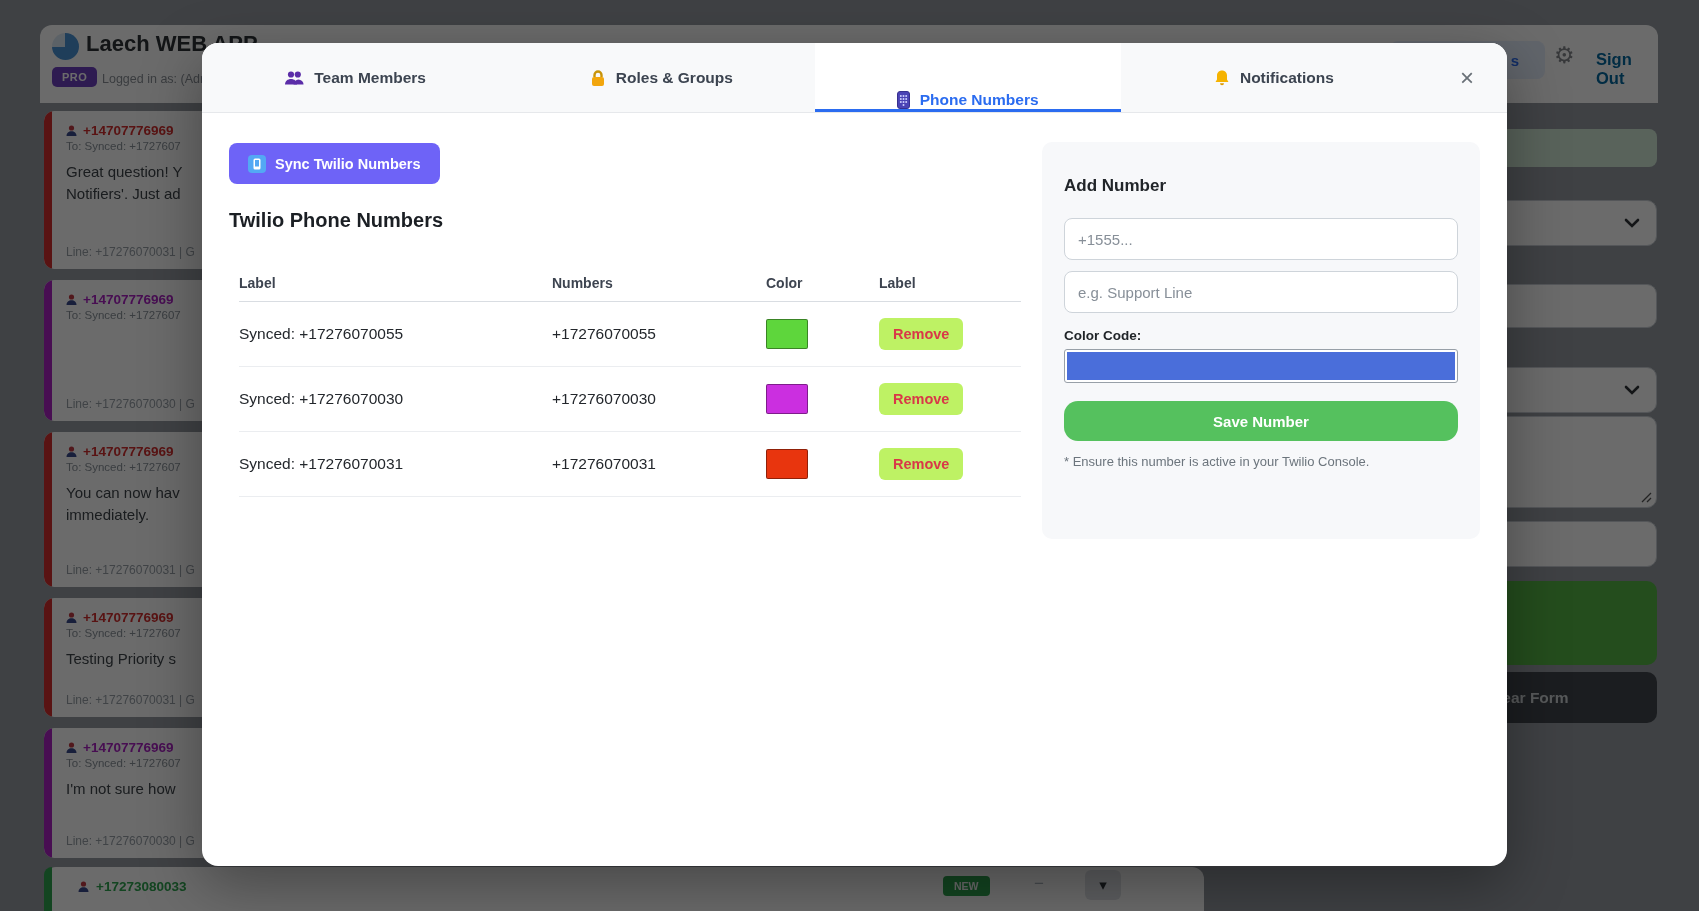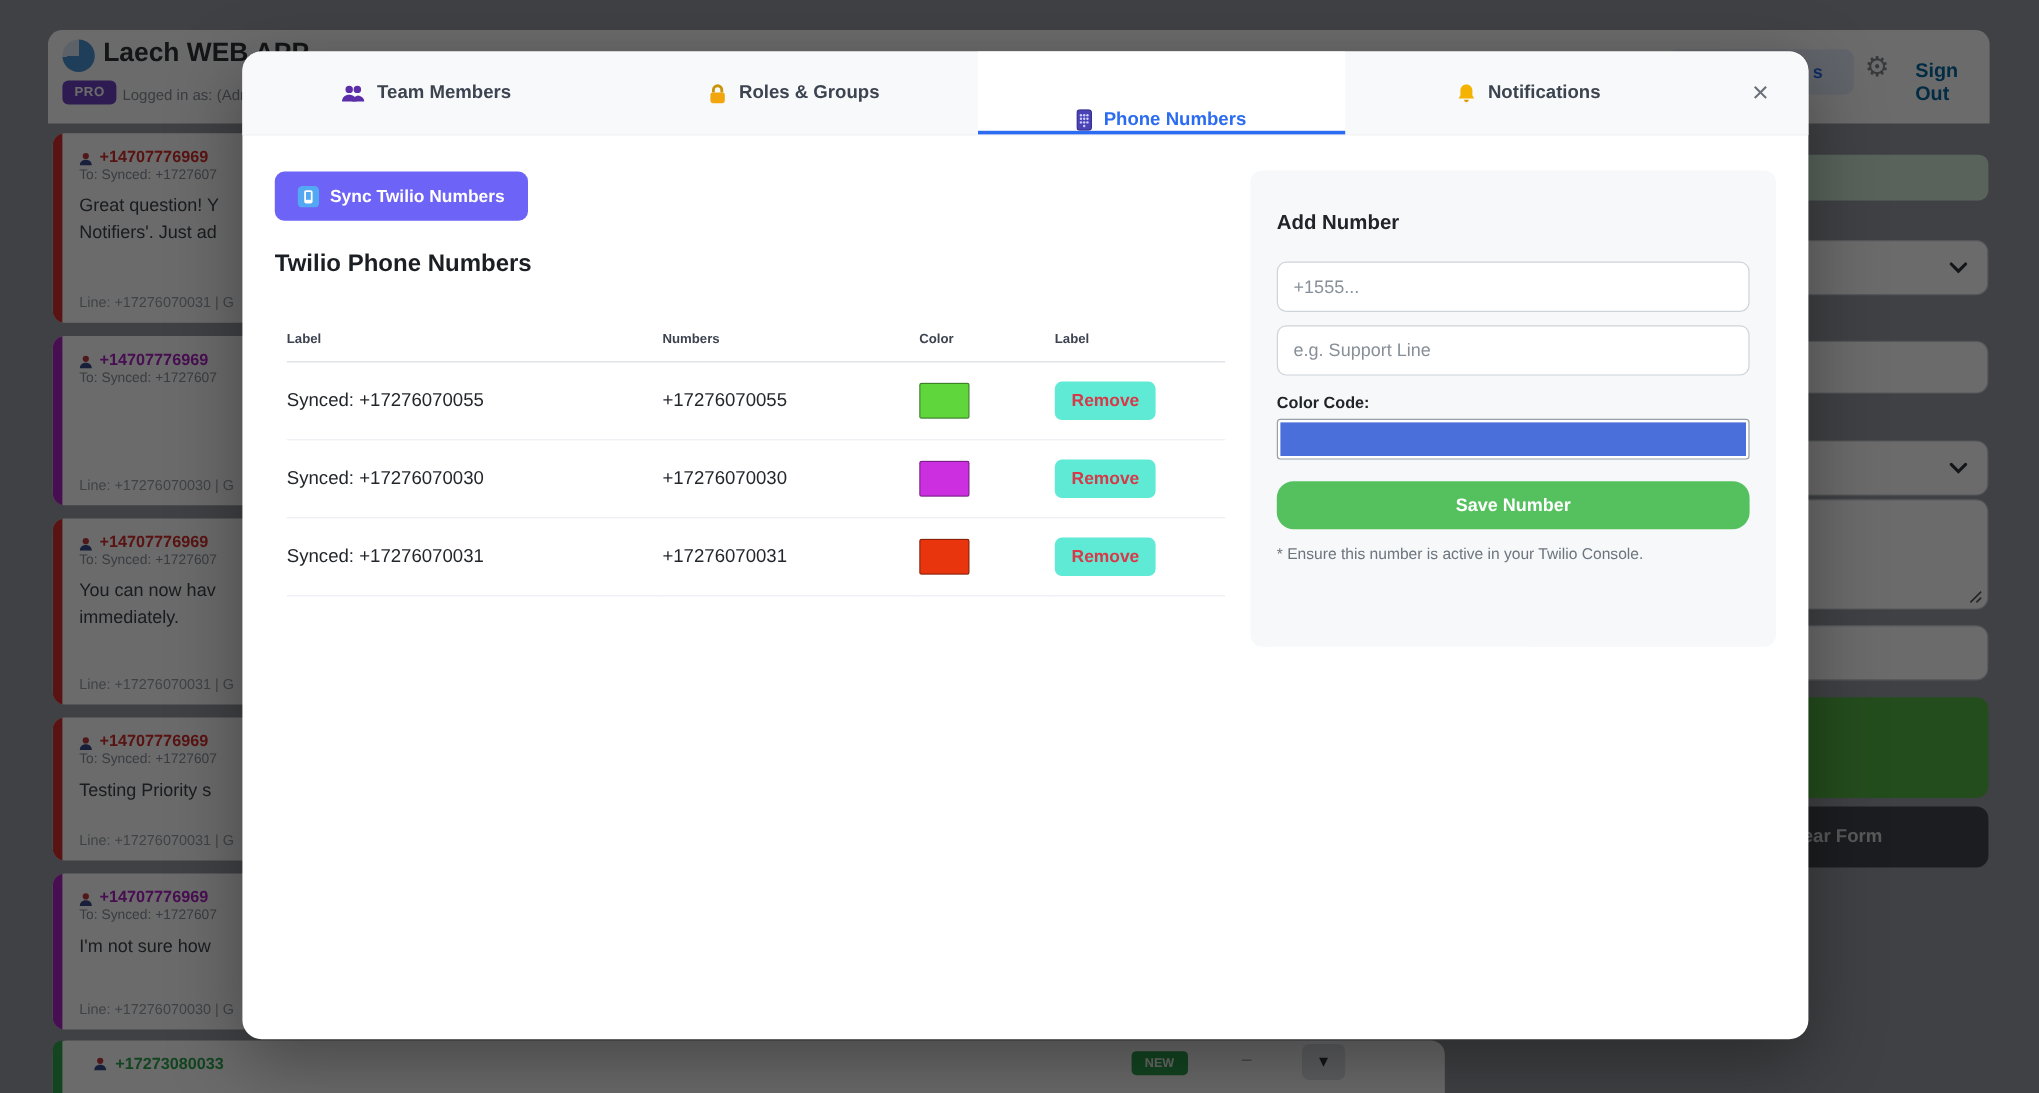"+14707776969" .msg .head { align-items: flex-end -> center }
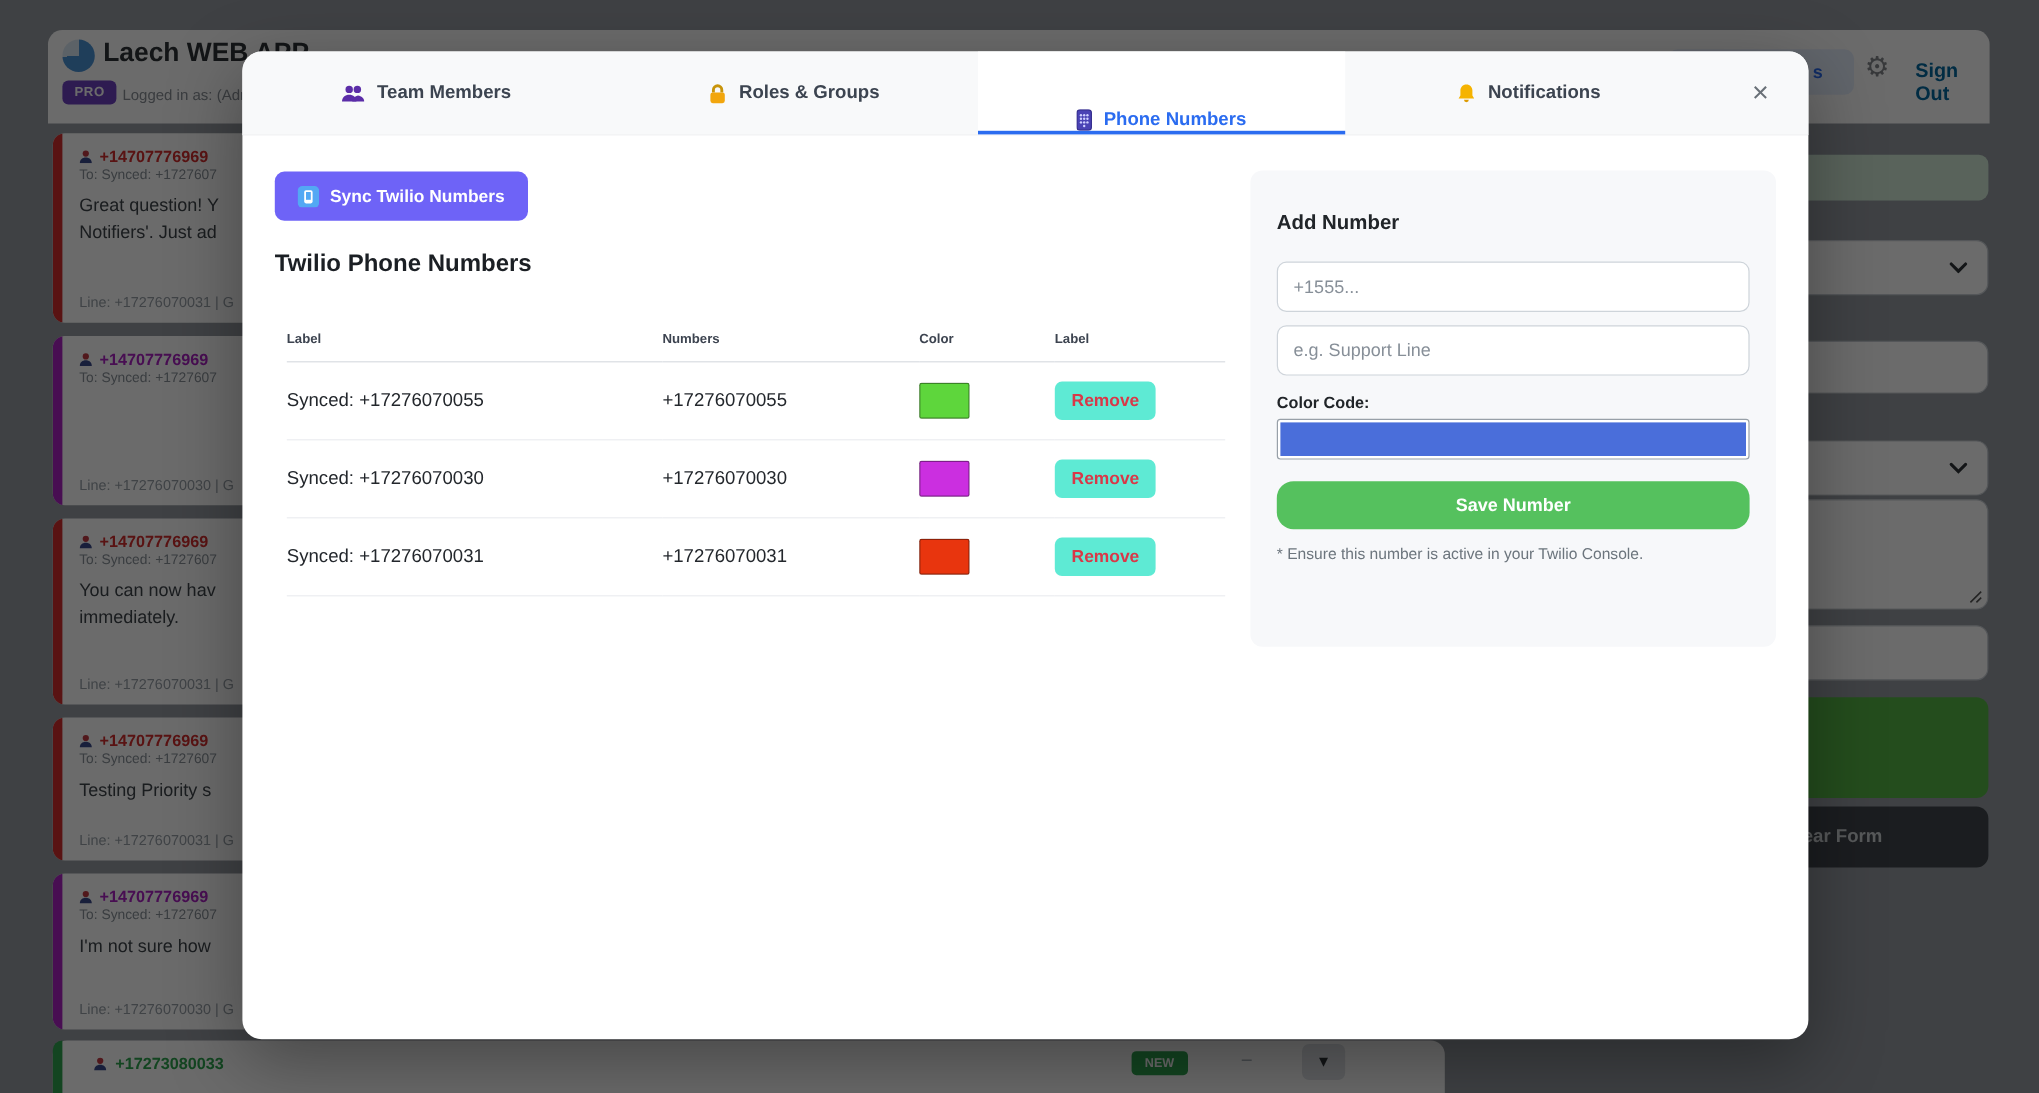"Label" .ph-table th { font-size: 11px -> 14px }
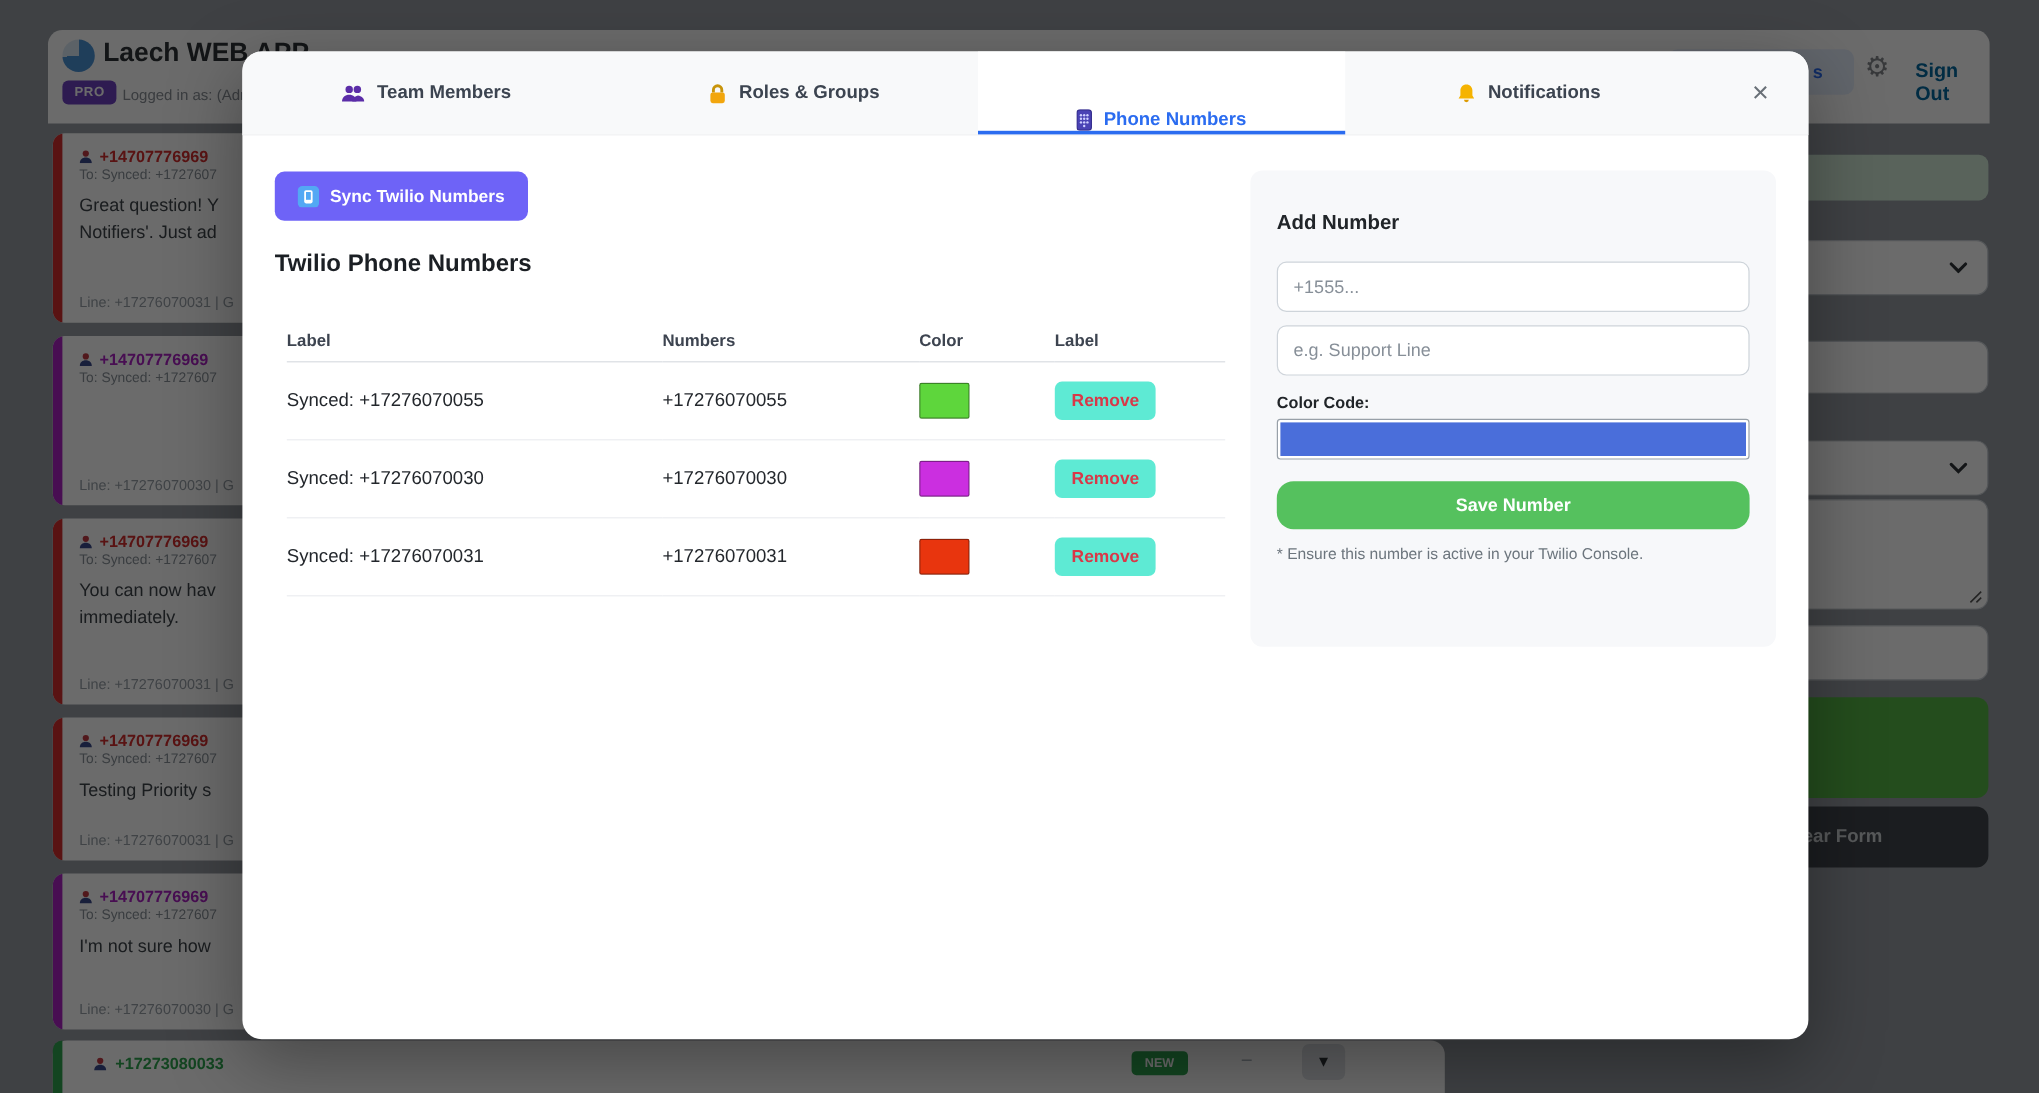"Remove" .remove-btn { background: #5eead4 -> #bef264 }
